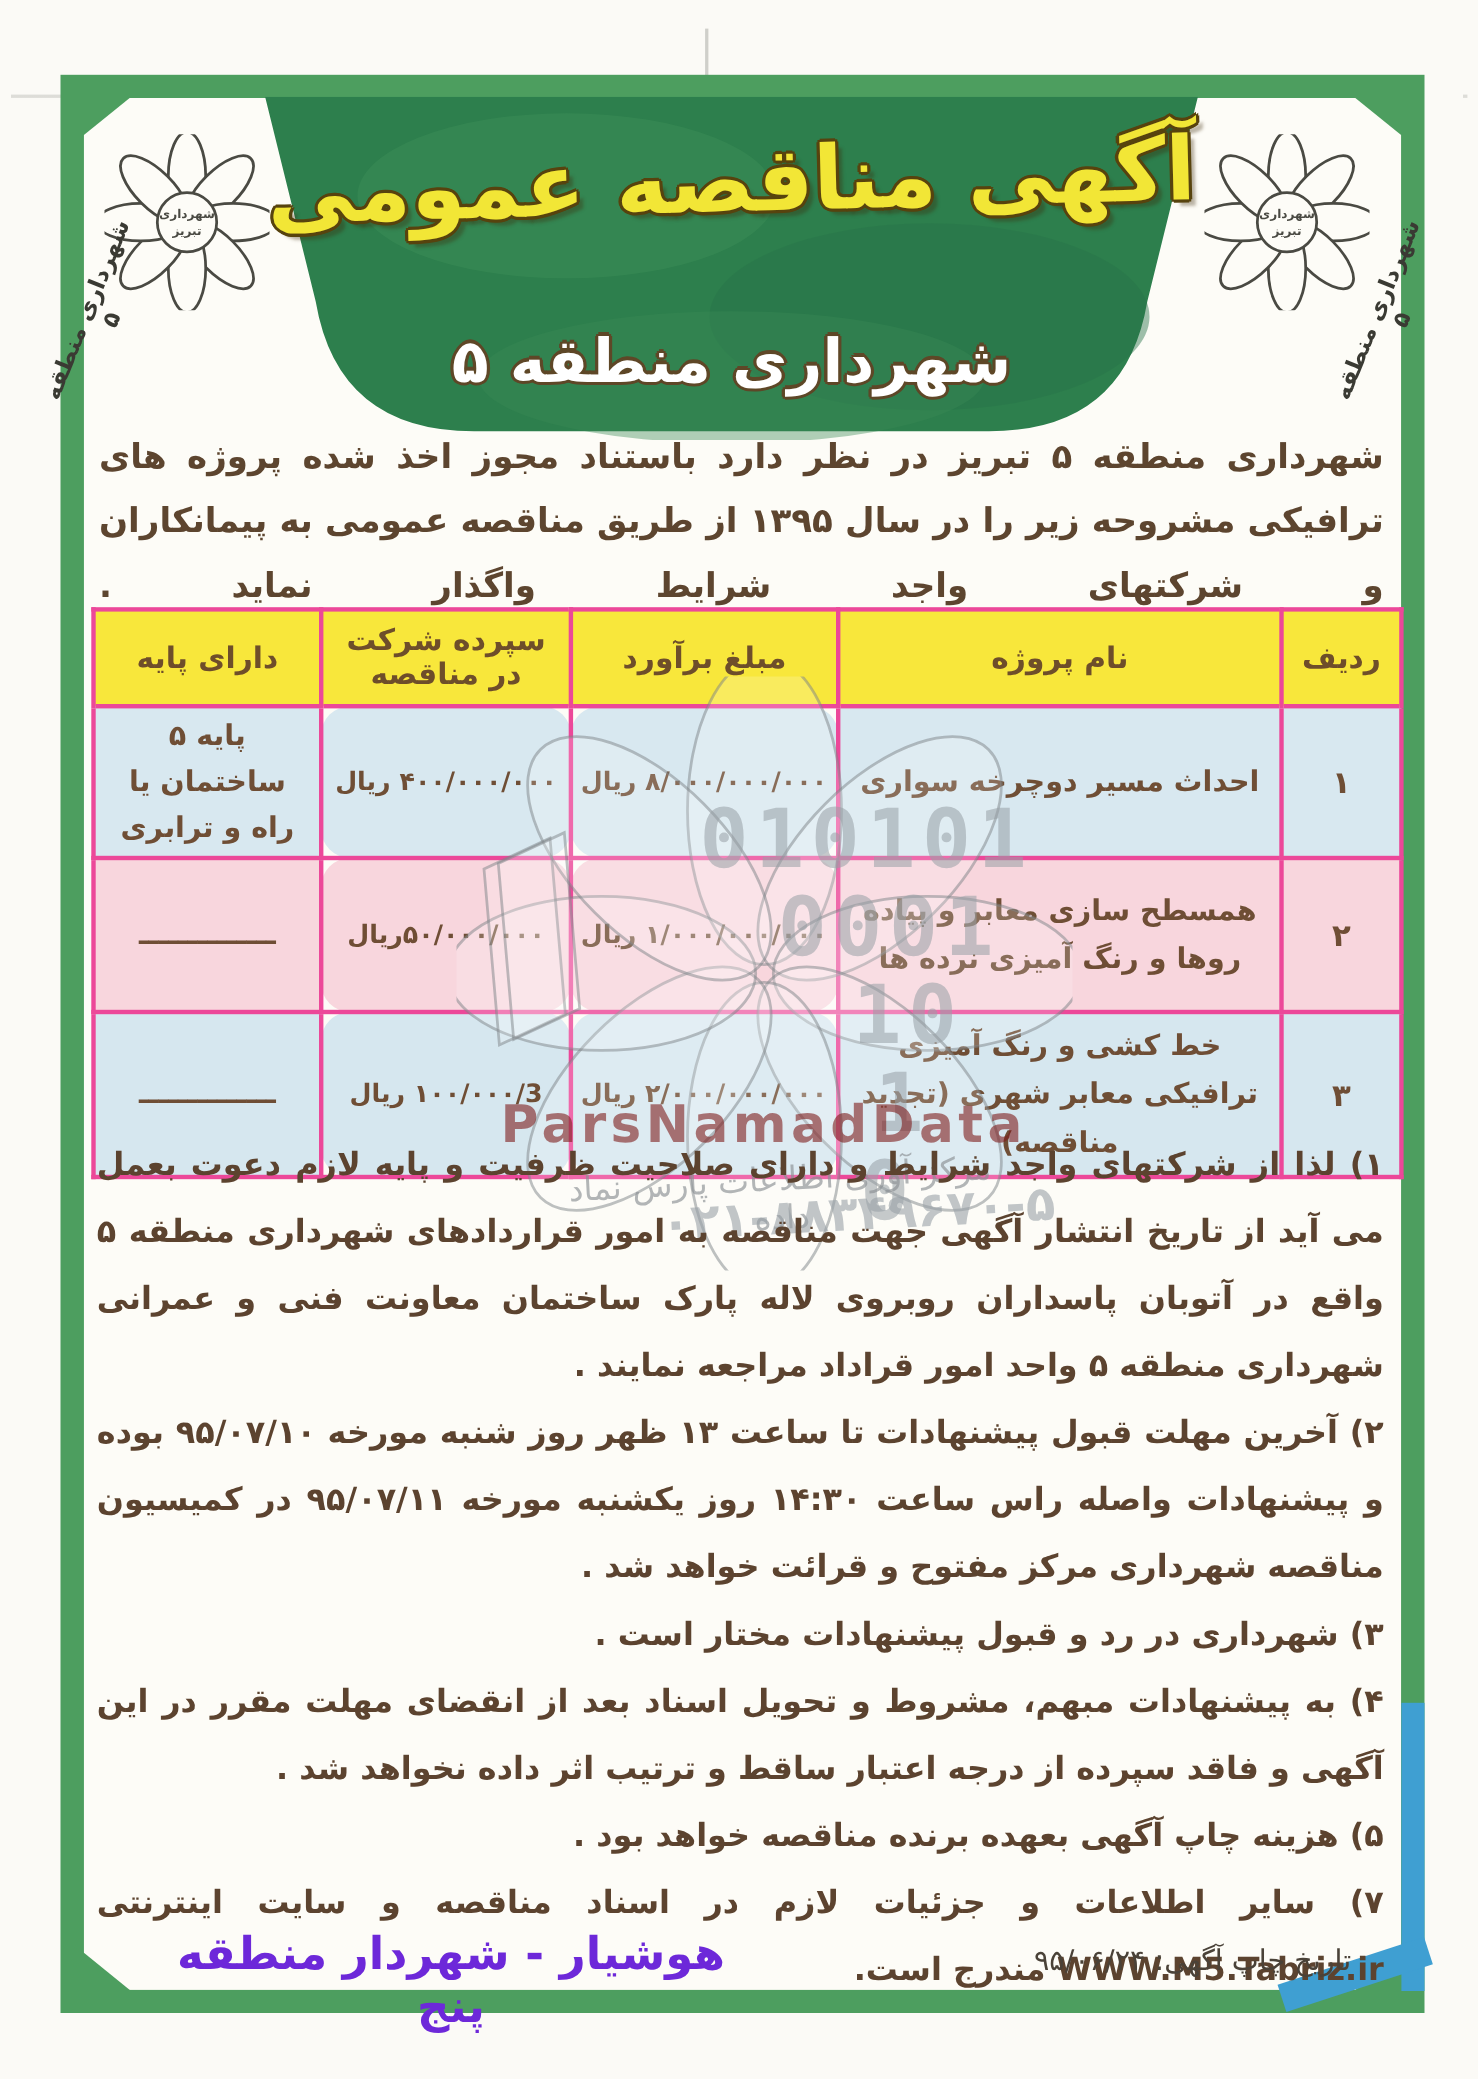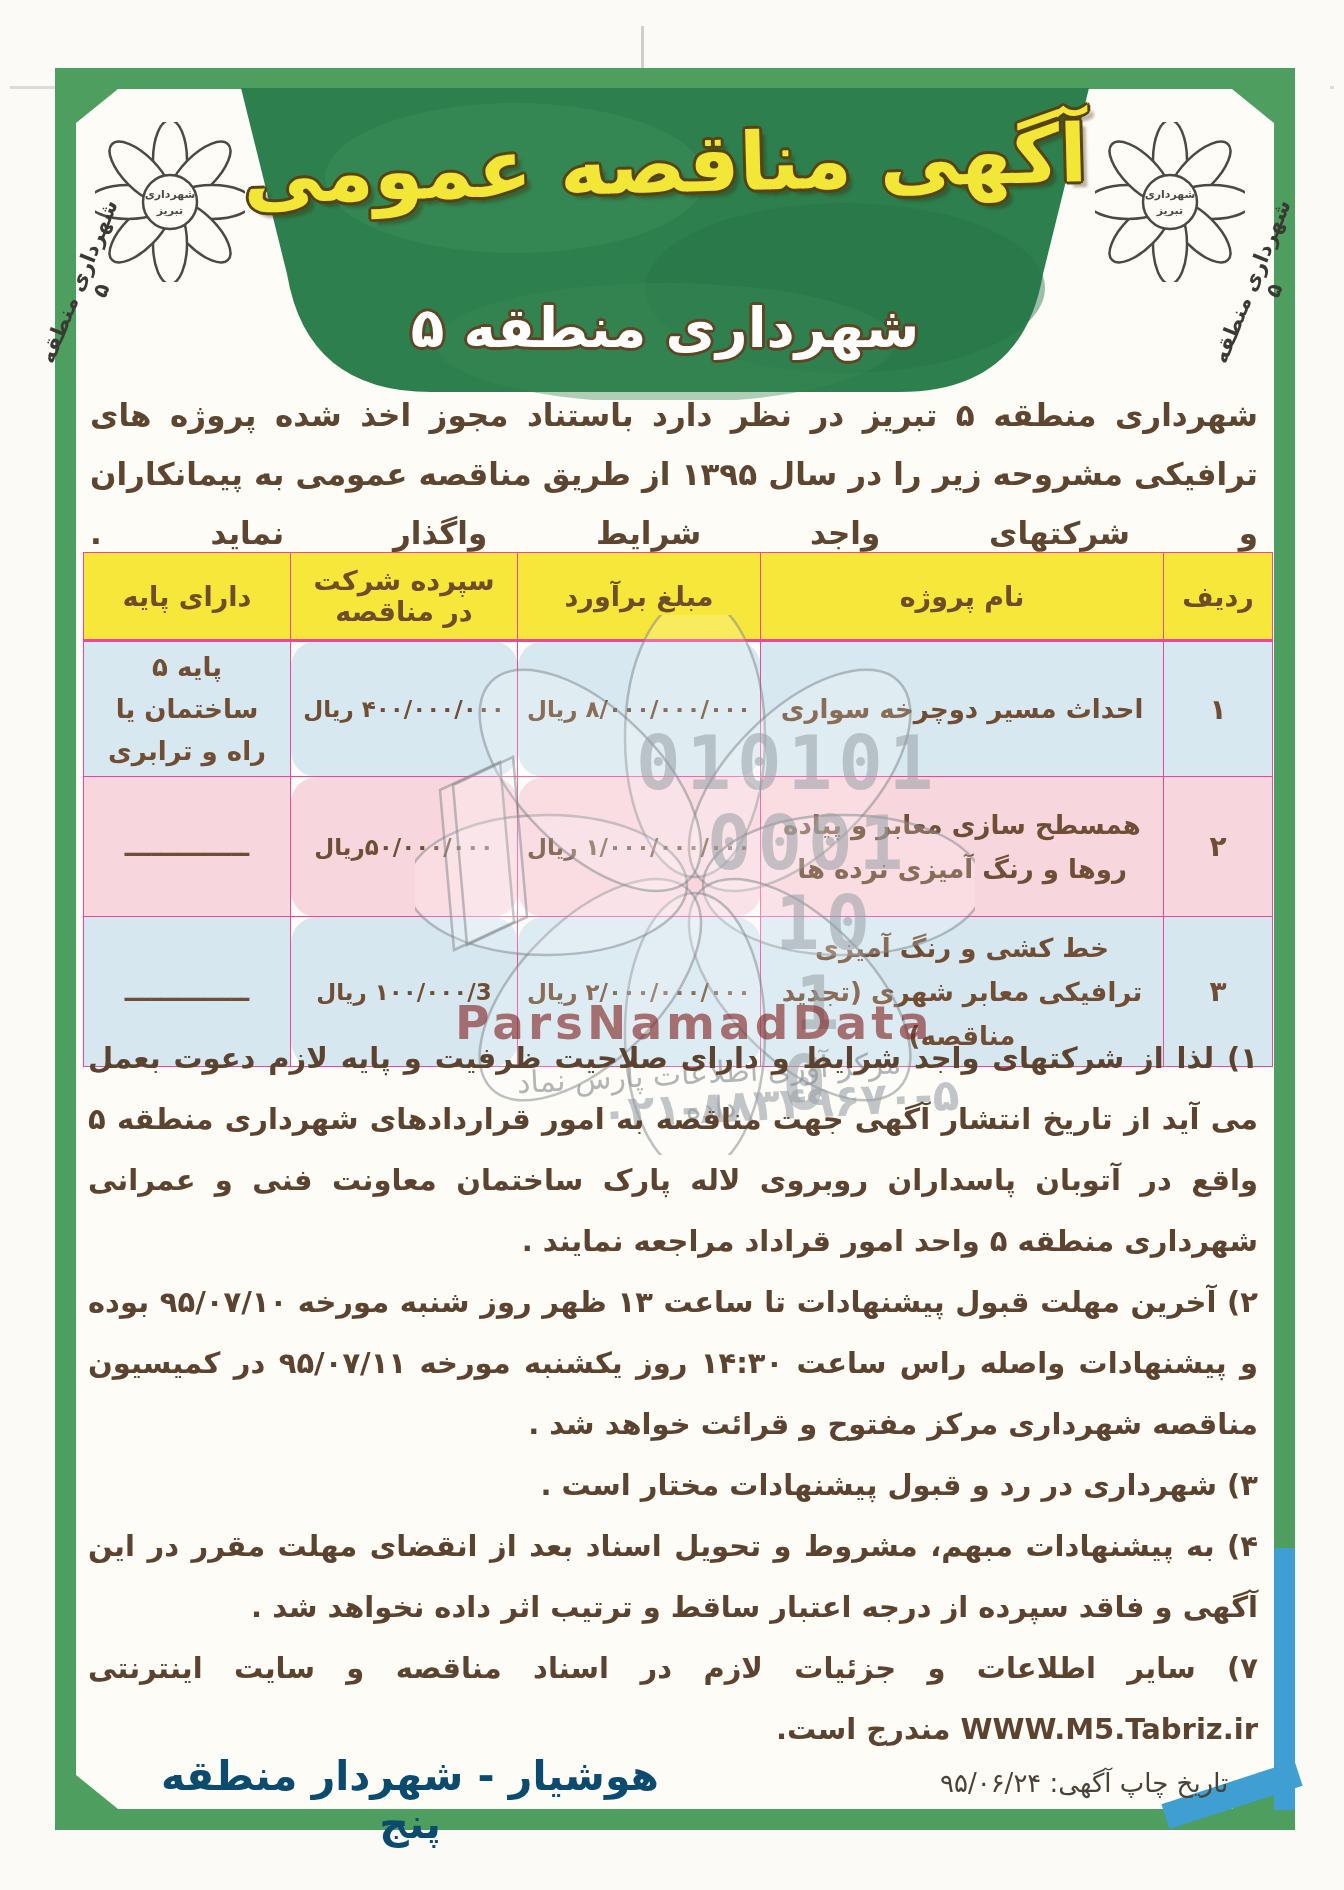"دارای پایه" table.tender th,table.tender td { border: 1px solid #ec4899 -> 4px solid #ec4899 }
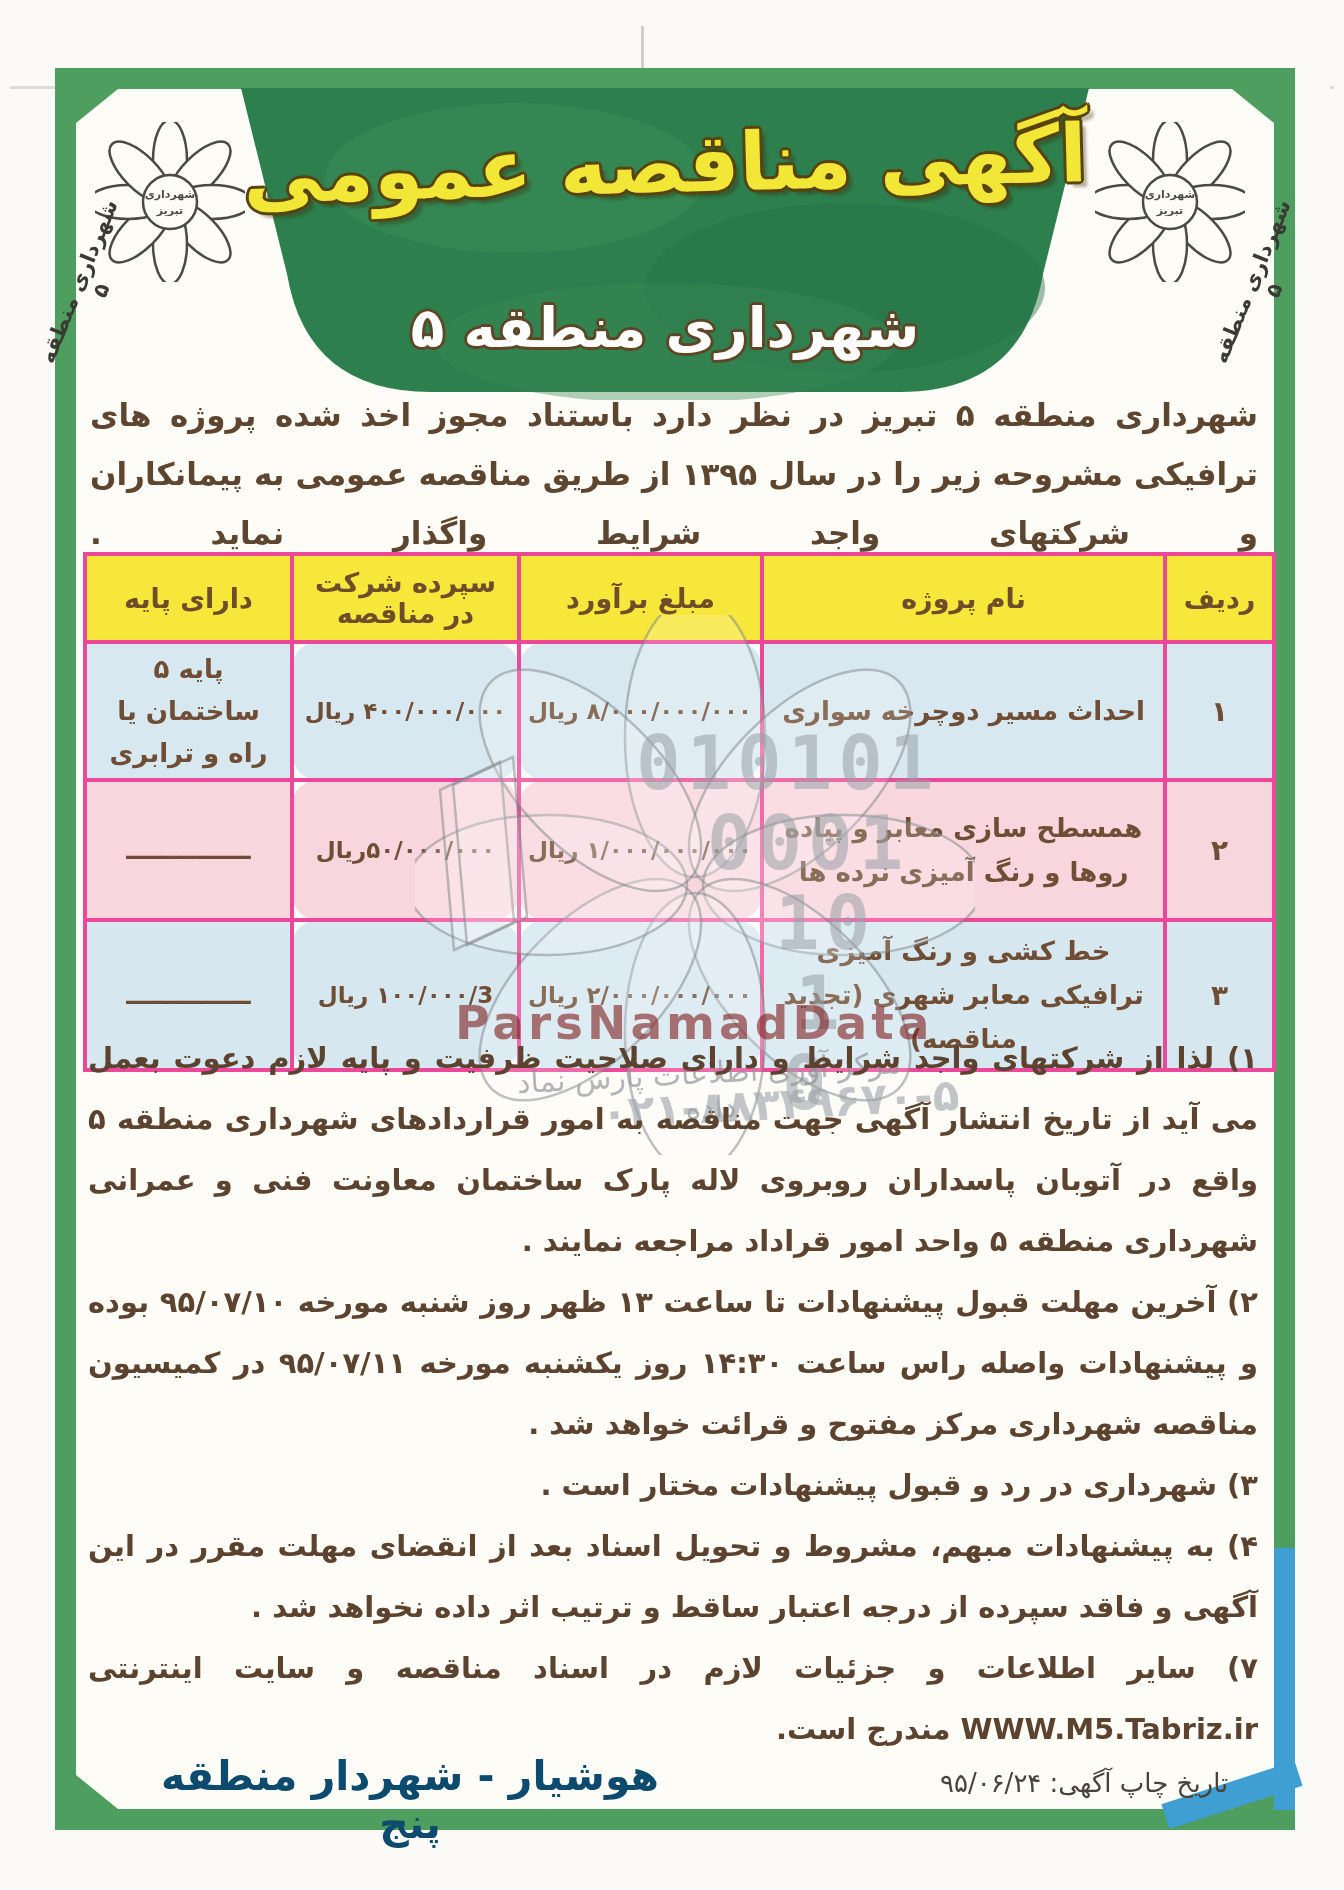"۵) هزینه چاپ آگهی بعهده" p { html: none -> <p>۵) هزینه چاپ آگهی بعهده برنده مناقصه خواهد بود .</p> }
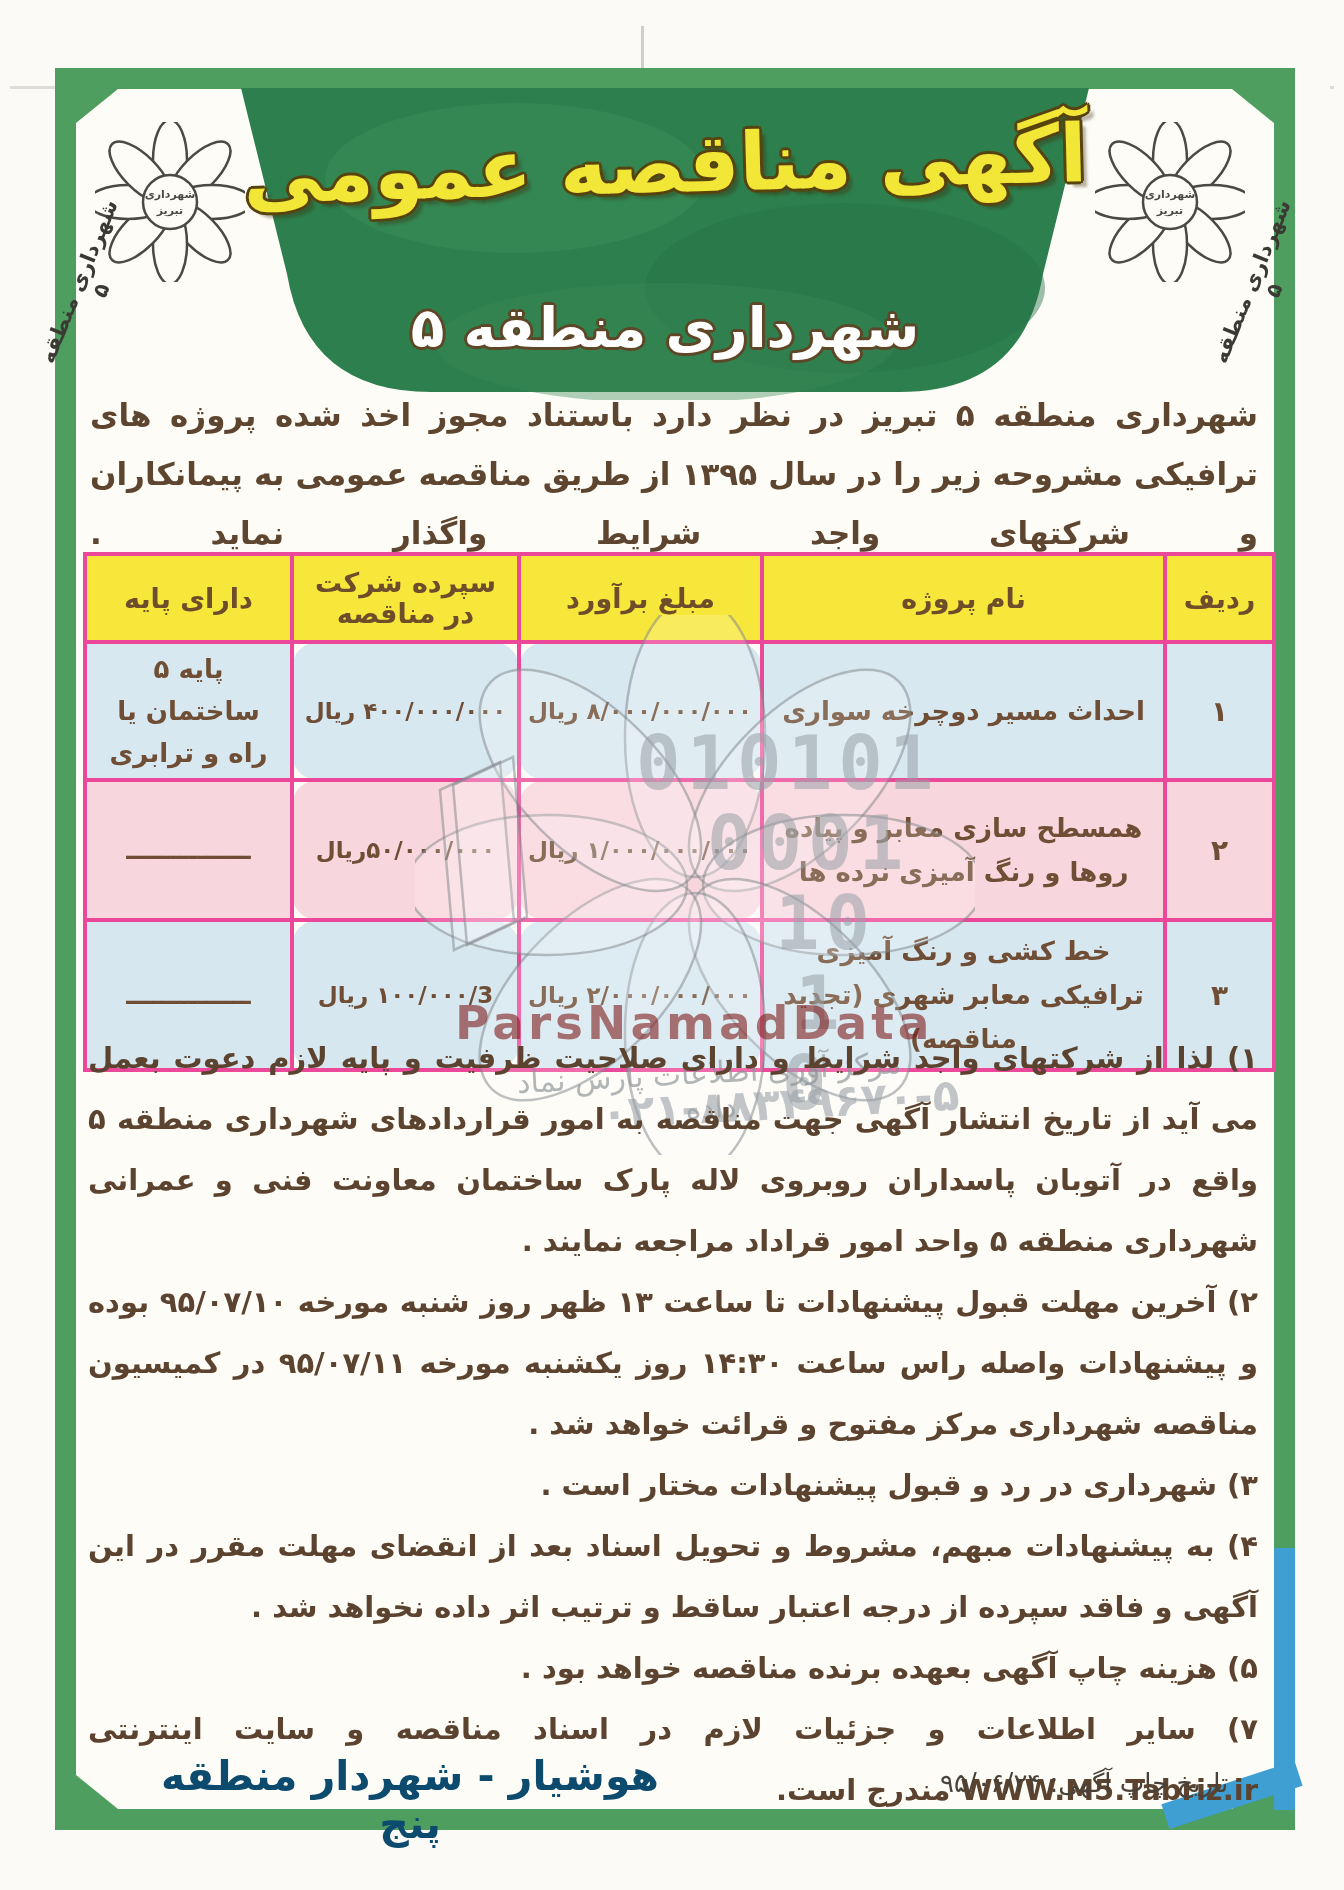"هوشیار - شهردار منطقه پنج" .signature { color: #0c4a6e -> #6d28d9 }
